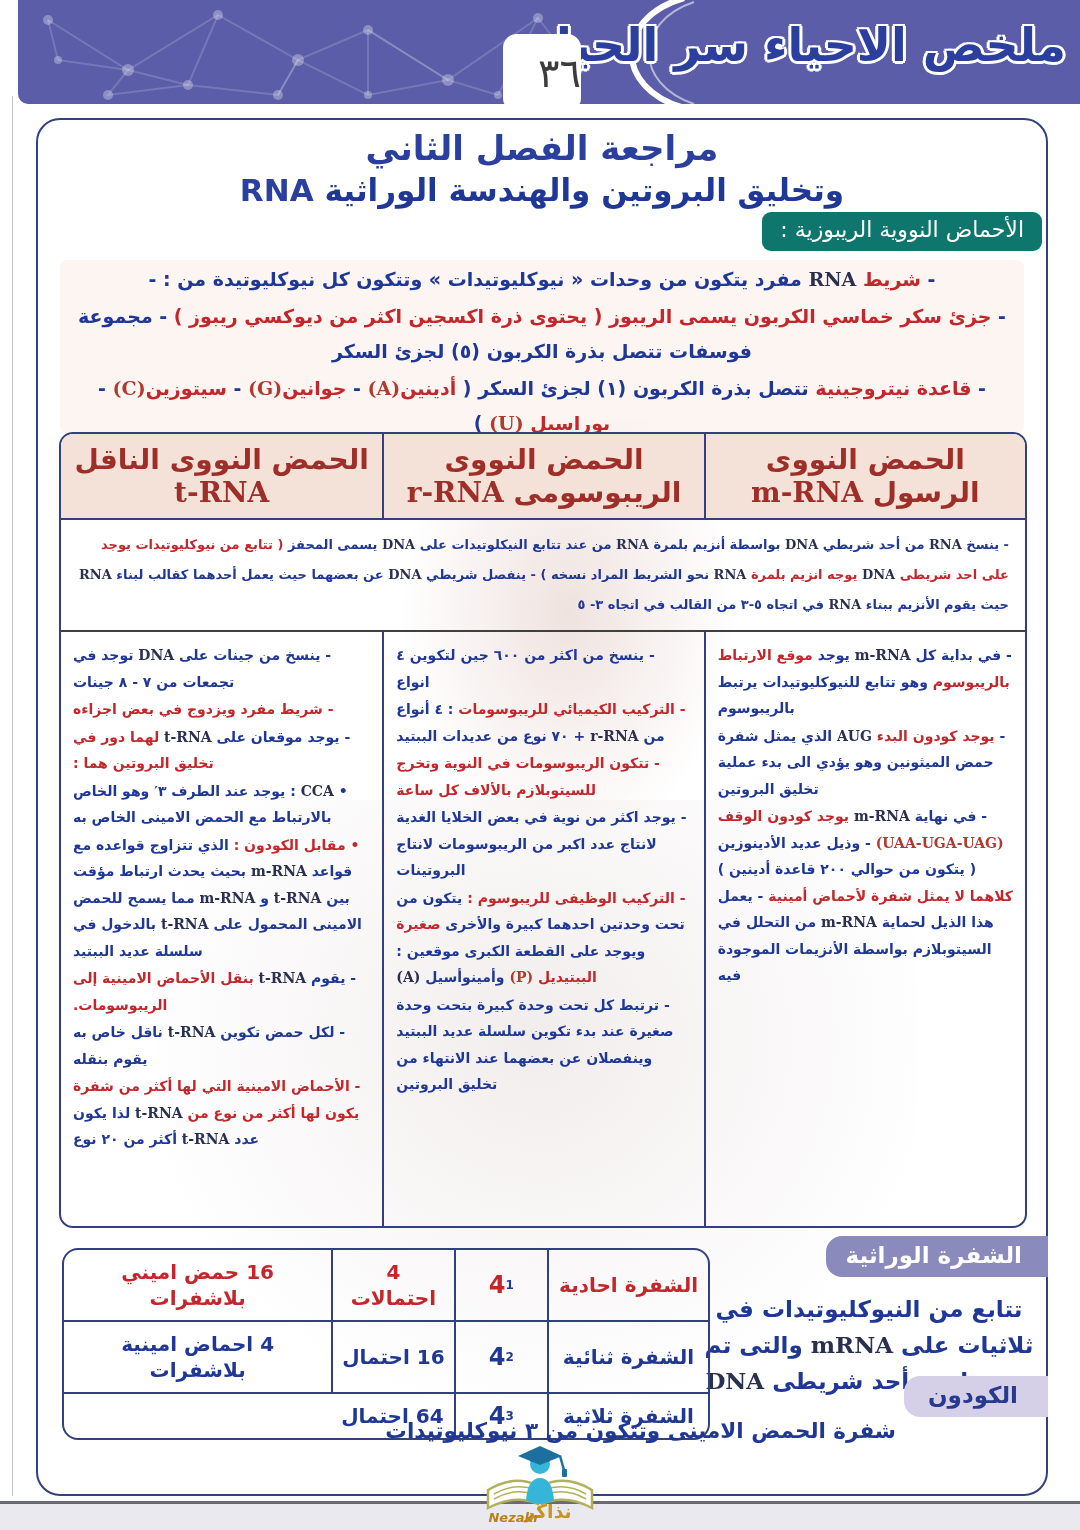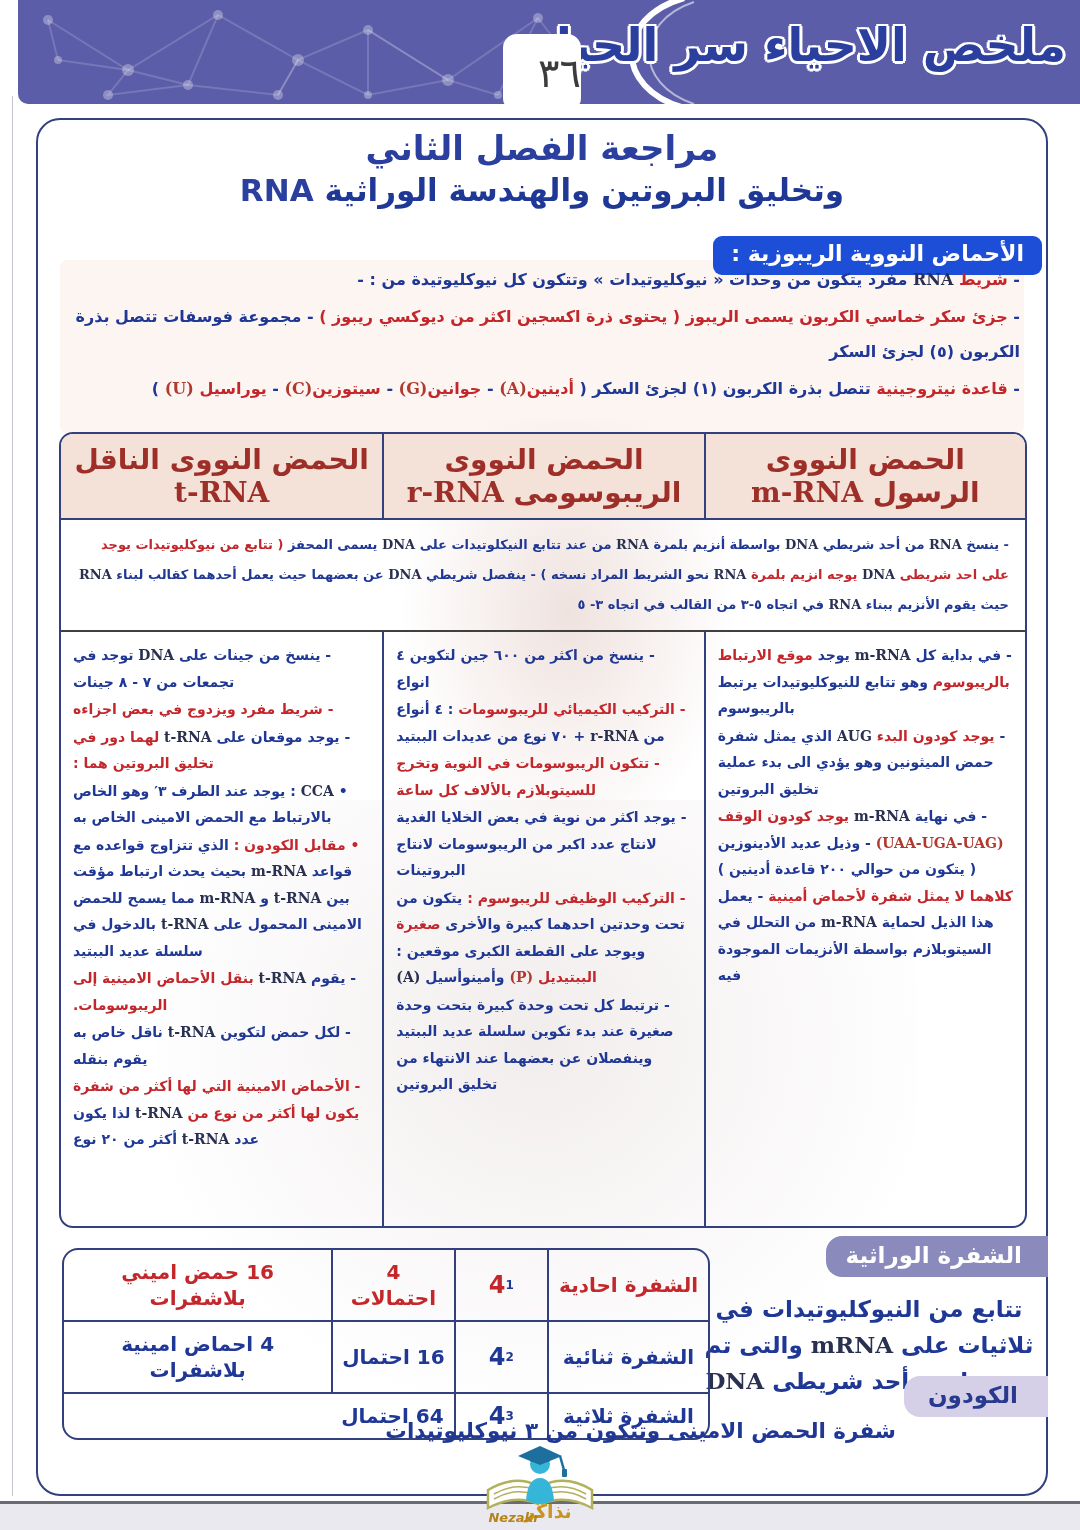"الأحماض النووية الريبوزية :" .badge1 { background: #1d4ed8 -> #0f766e; font-weight: bold -> normal; top: 116px -> 92px }
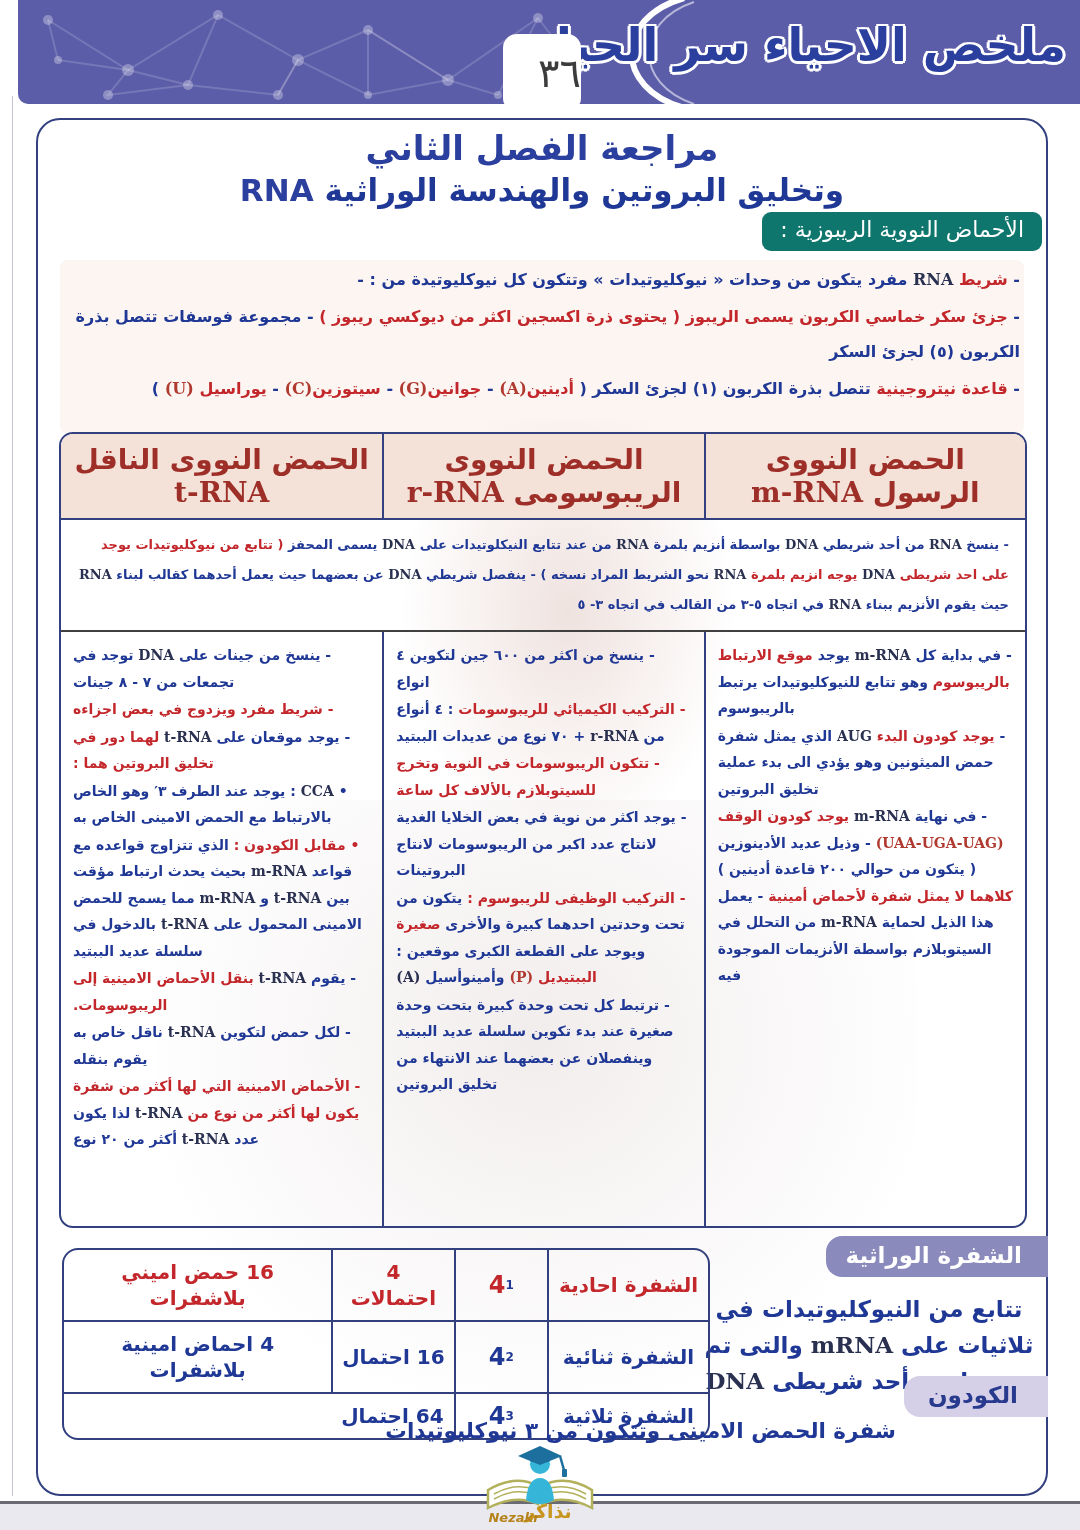"- شريط RNA مفرد يتكون" .bullets { font-size: 16px -> 19px; text-align: right -> center }
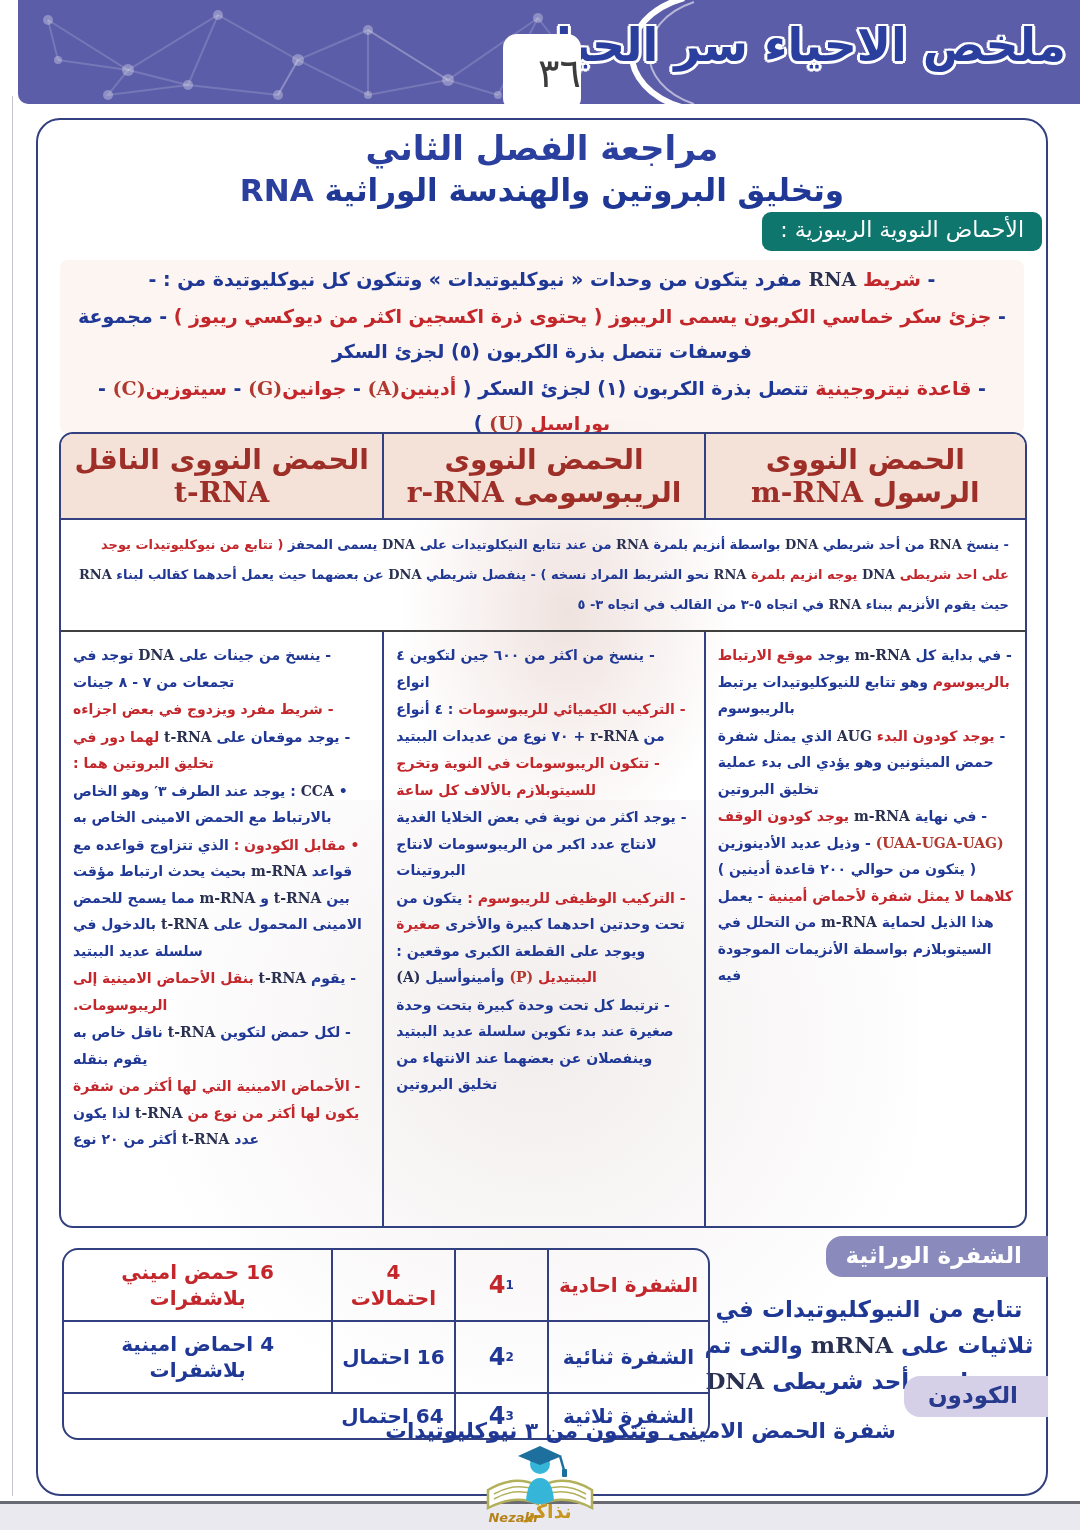"- لكل حمض لتكوين" span.t-b { text: لتكوين -> تكوين }
